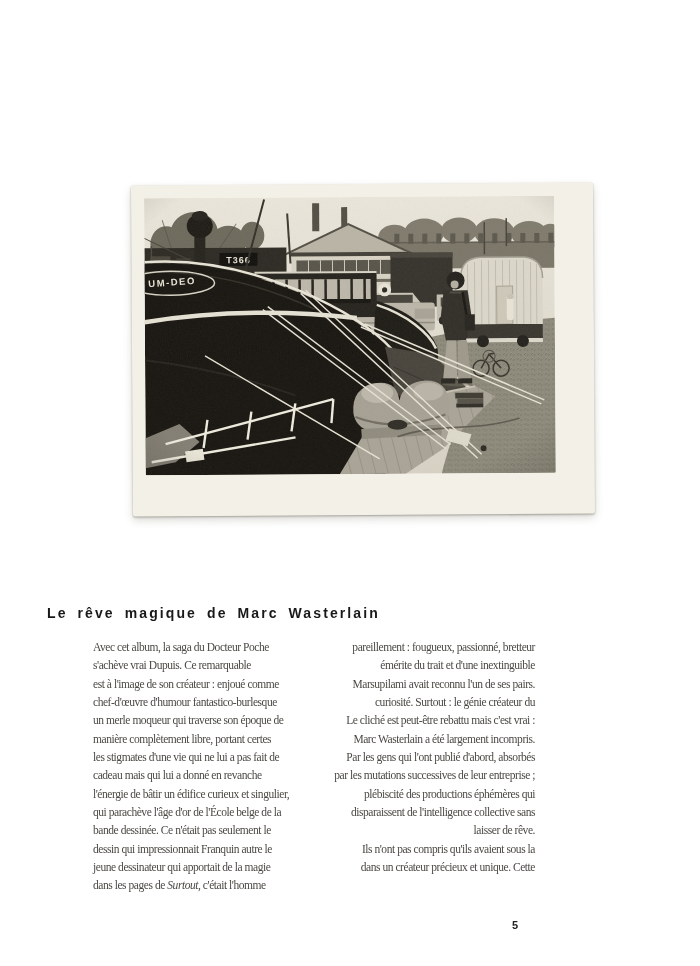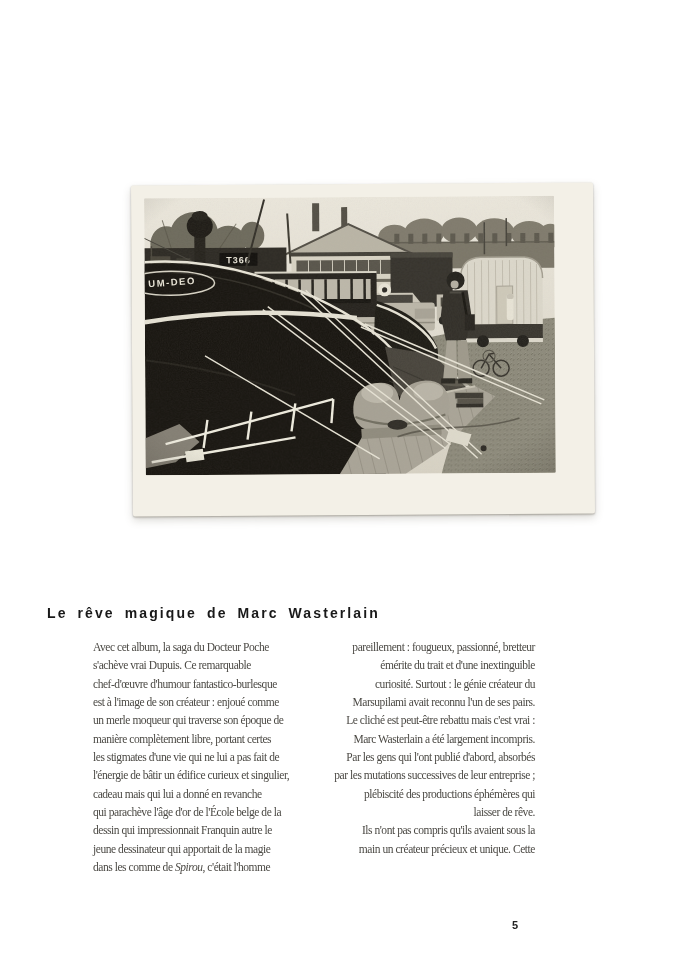"chef-d'œuvre d'humour" div.line { order: before "est à l'image de son" -> after "est à l'image de son" }
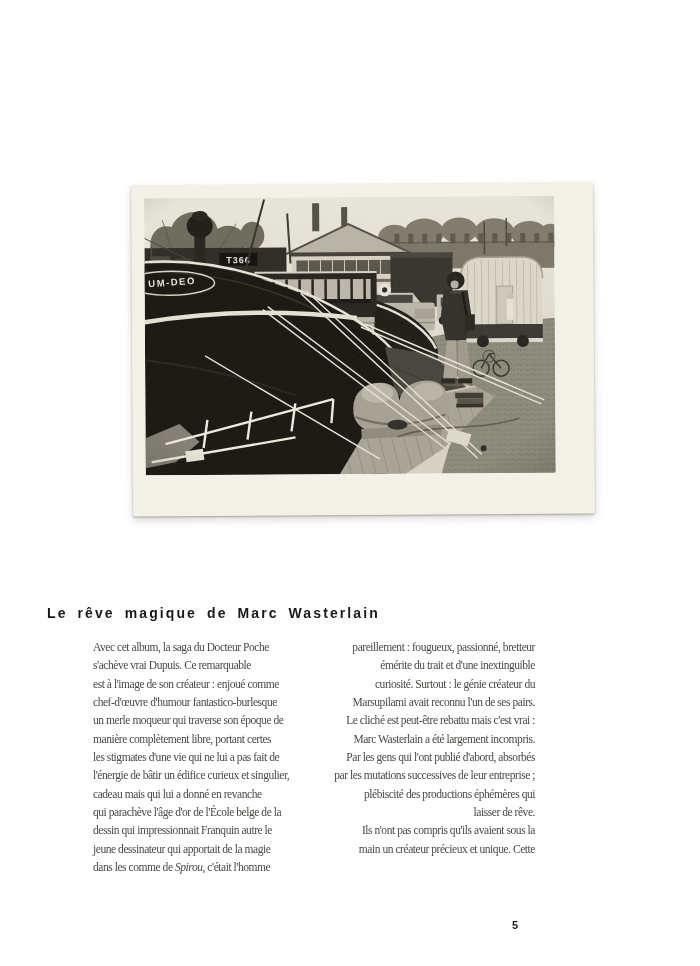"curiosité. Surtout : le génie" div.line { order: before "Marsupilami avait reconnu l'un de" -> after "Marsupilami avait reconnu l'un de" }
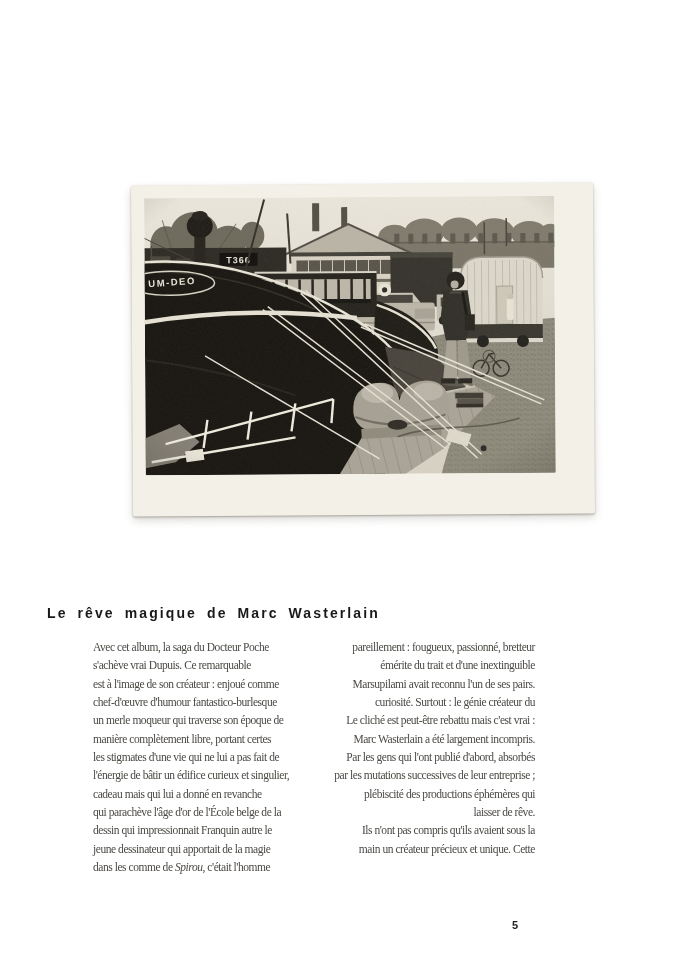"l'énergie de bâtir un édifice" div.line { order: before "cadeau mais qui lui a" -> after "cadeau mais qui lui a" }
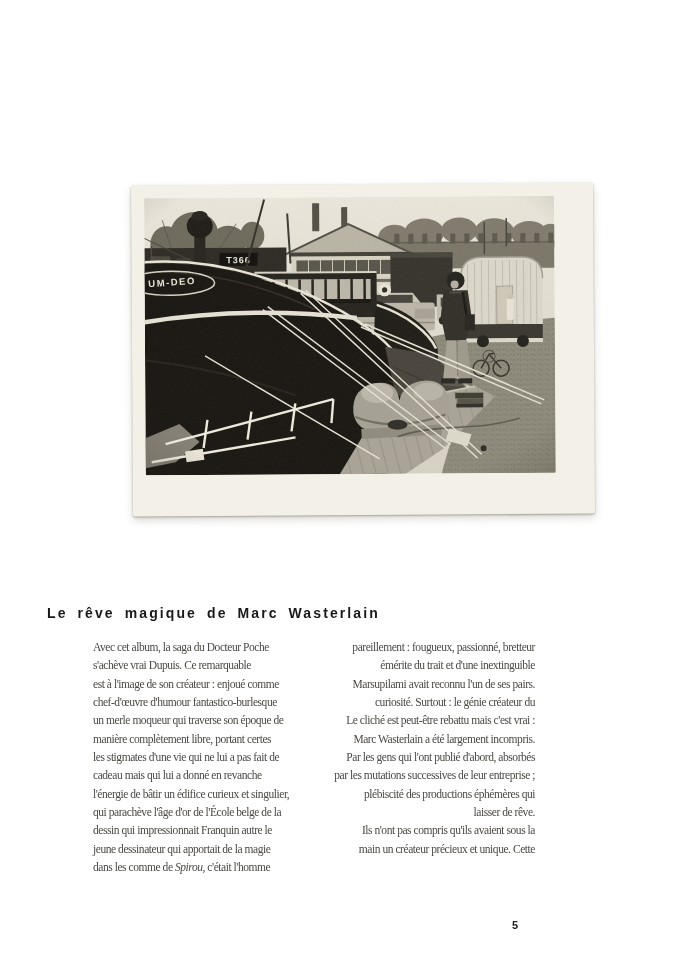"disparaissent de l'intelligence" div.line { html: none -> <div>disparaissent de l'intelligence collective sans</div> }
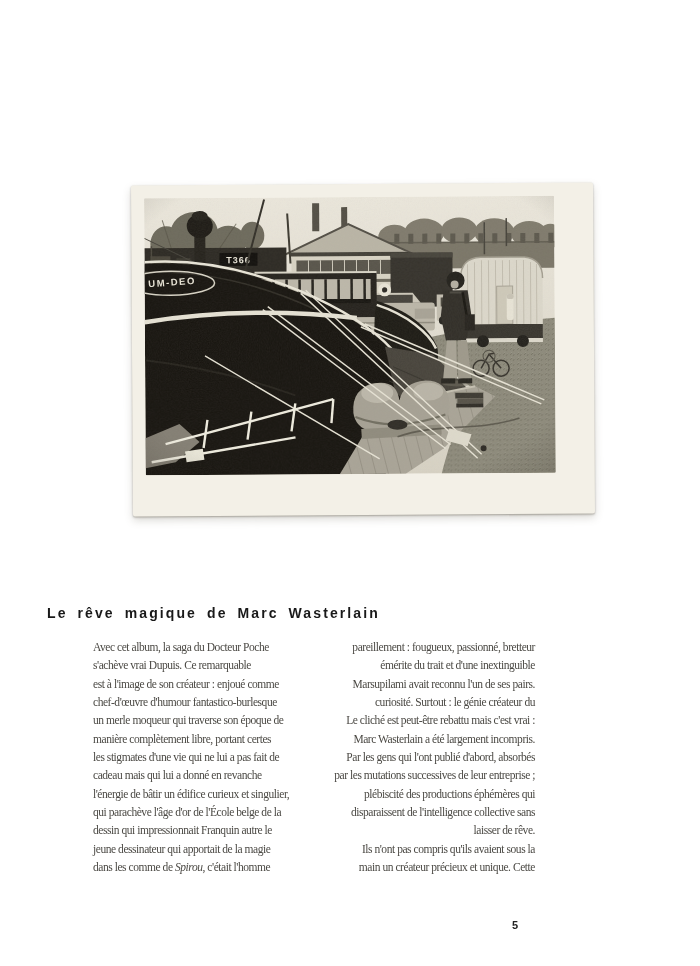"bande dessinée. Ce n'était pas" div.line { html: none -> <div>bande dessinée. Ce n'était pas seulement le</div> }
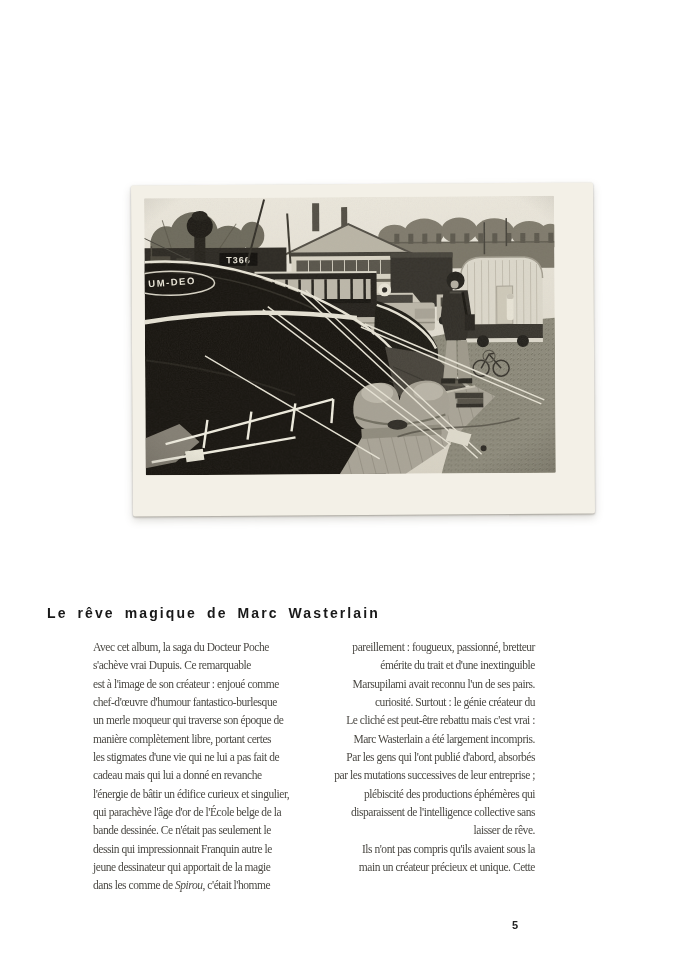"main un créateur précieux et" div.line { text: main -> dans }
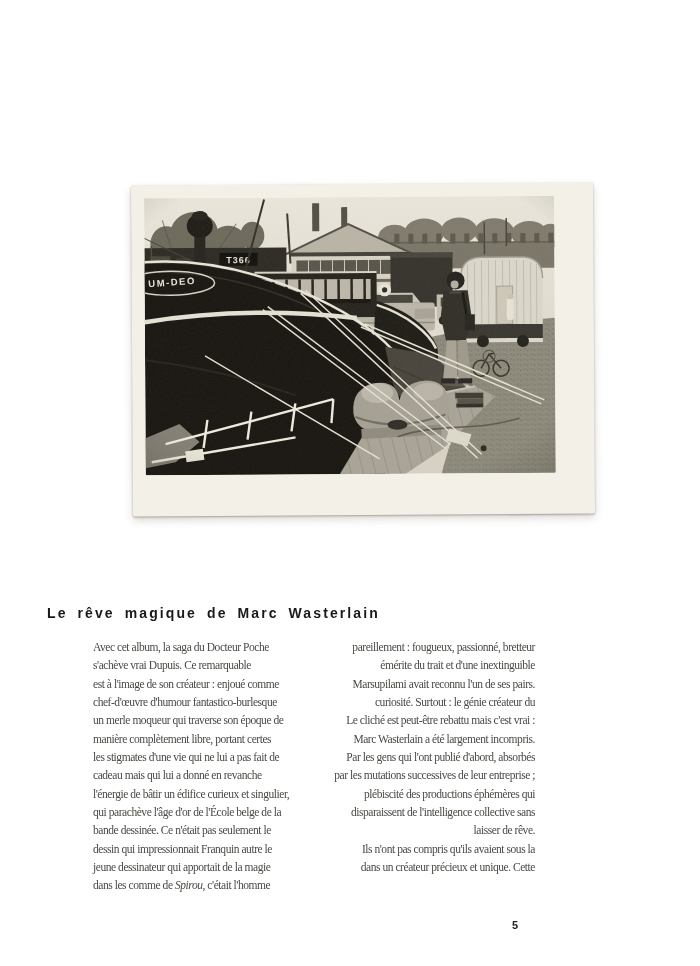"dans les comme de" span { text: comme -> pages }
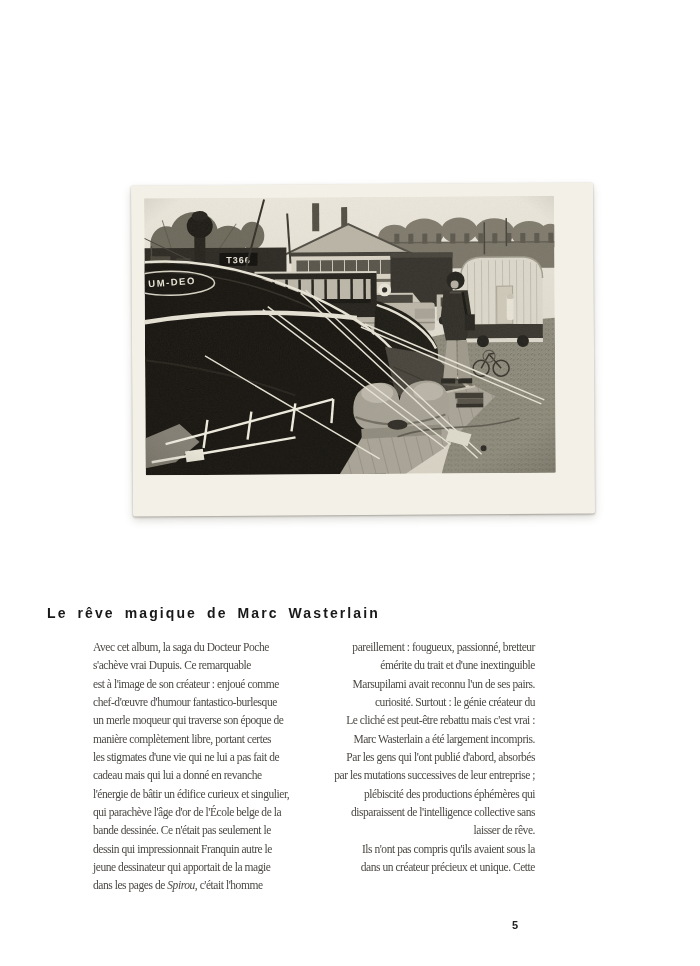"Spirou" em { text: Spirou -> Surtout }
